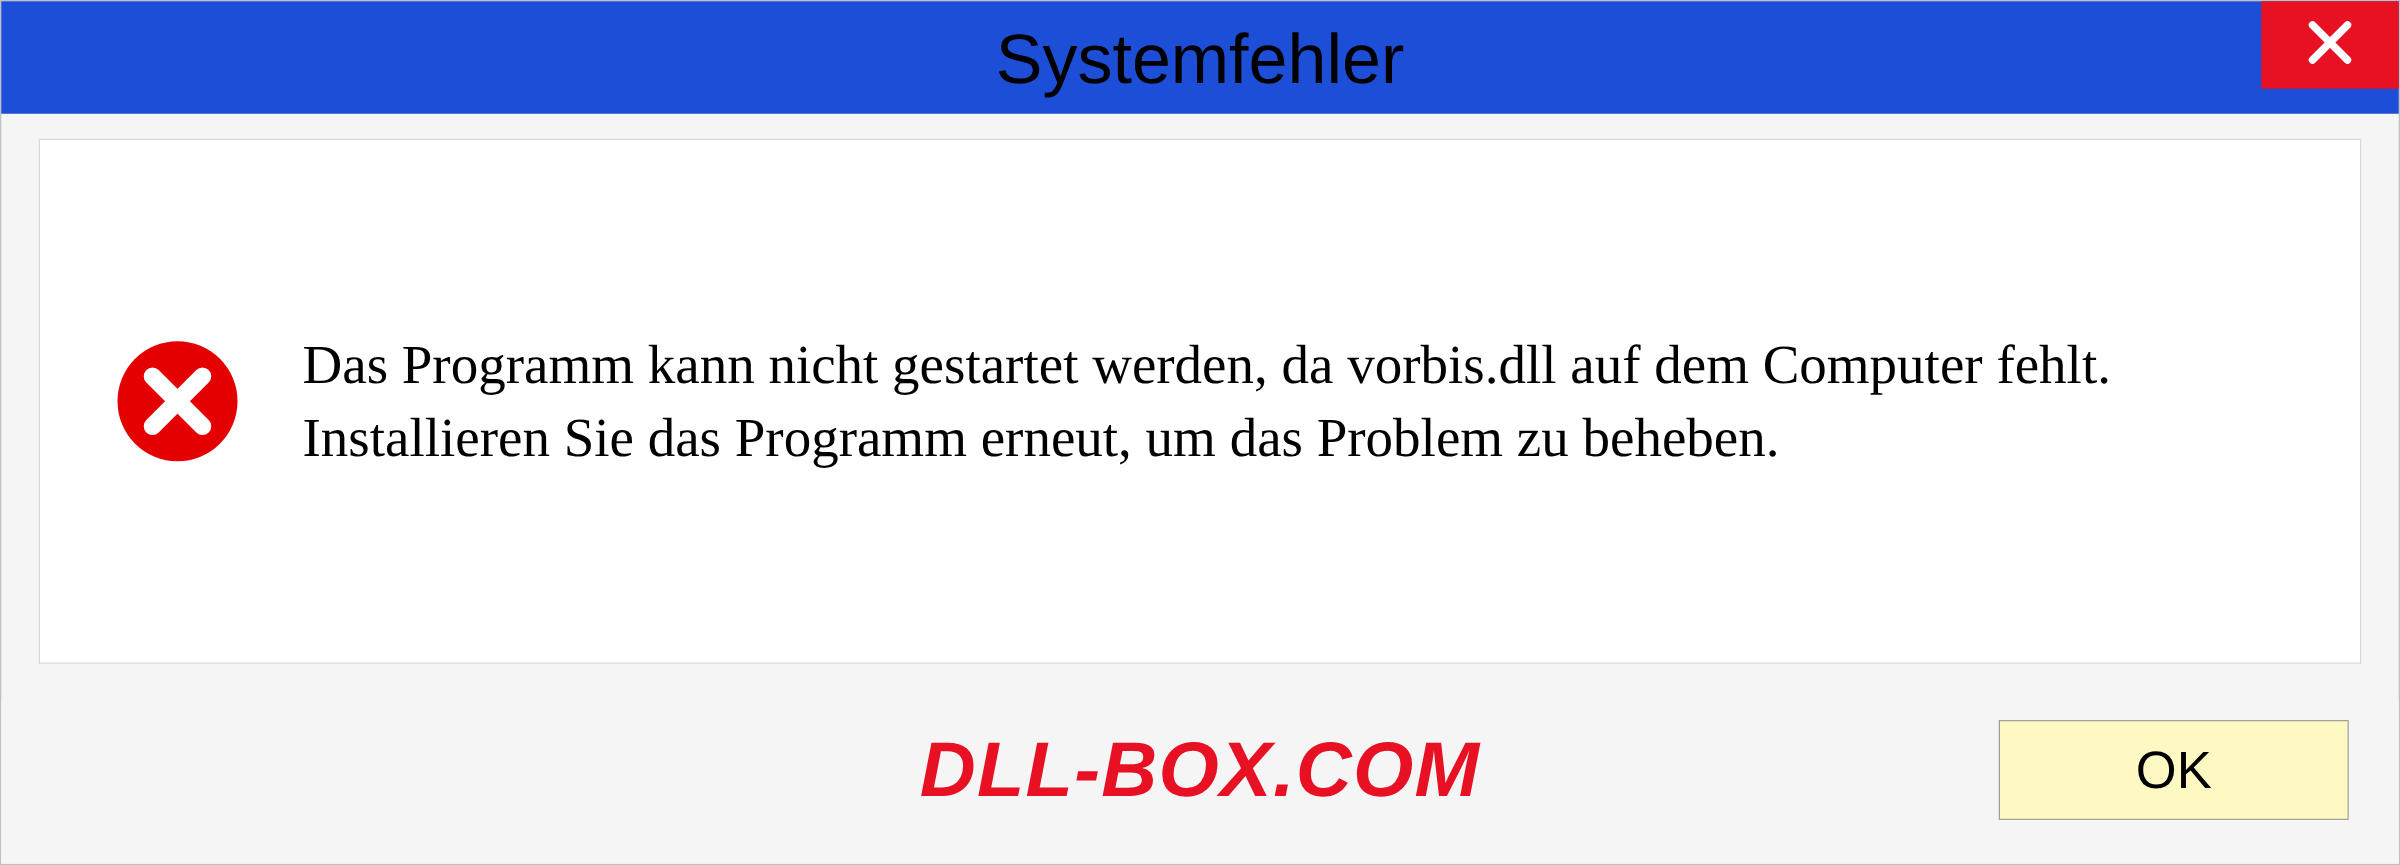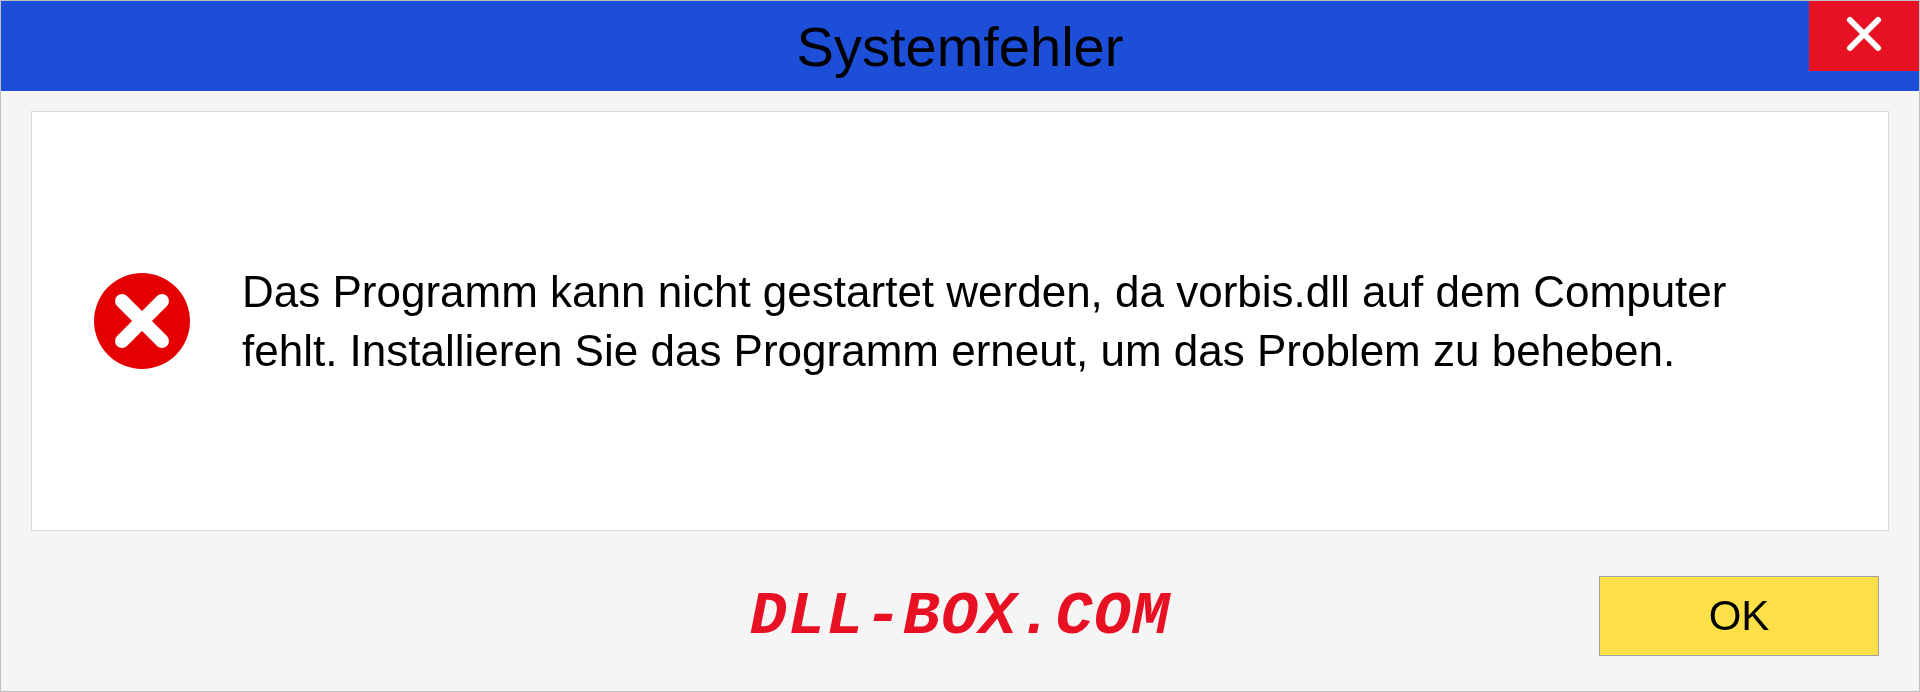"Das Programm kann nicht gestartet" .content-area { font-family: none -> Liberation Serif, serif }
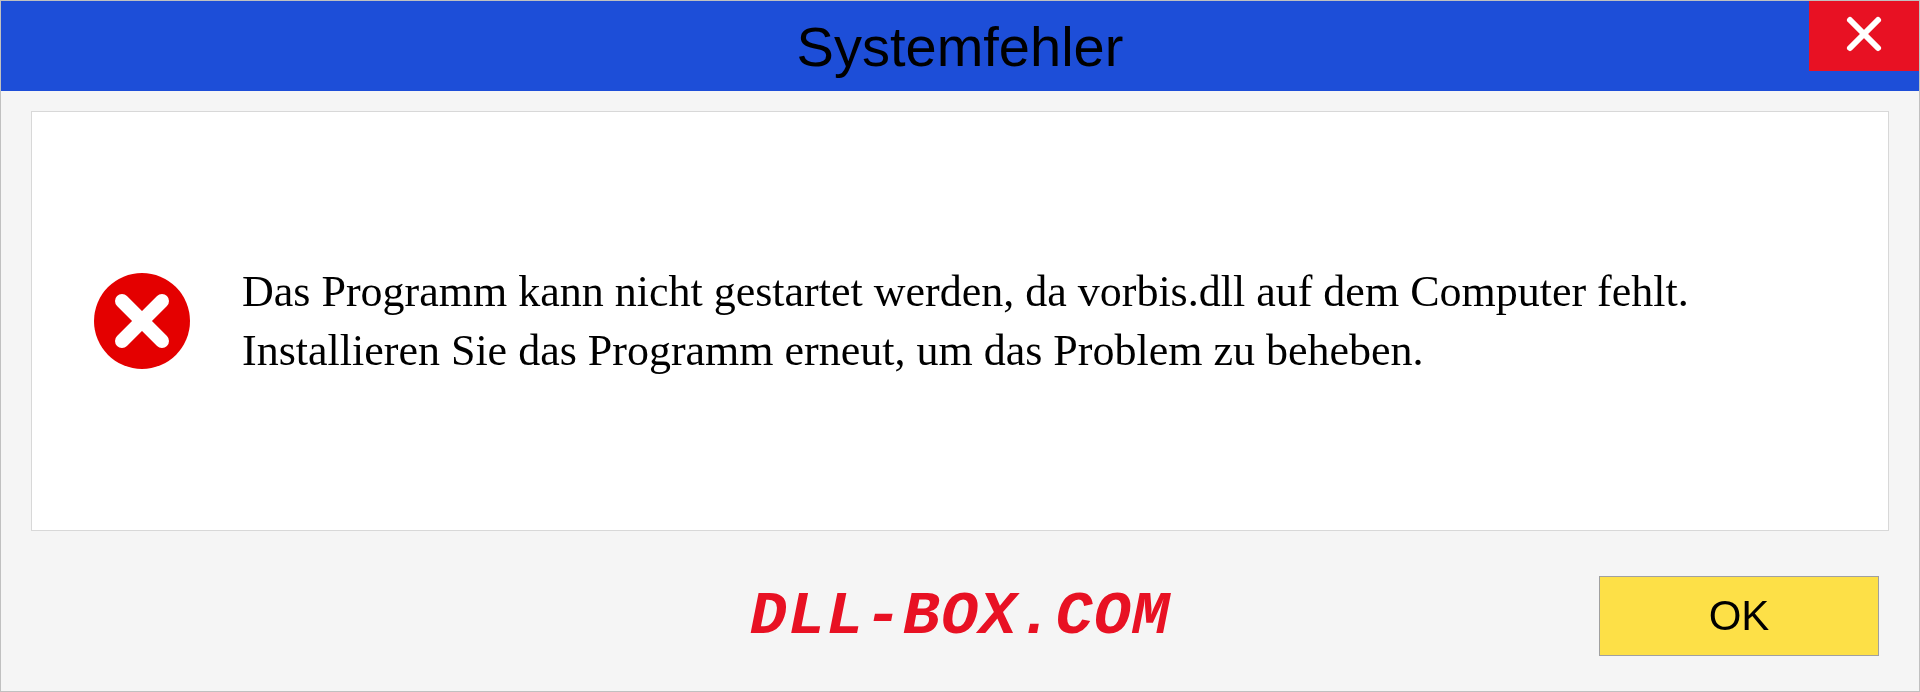"DLL-BOX.COM" .watermark { font-family: Liberation Mono, monospace -> Liberation Sans, sans-serif }
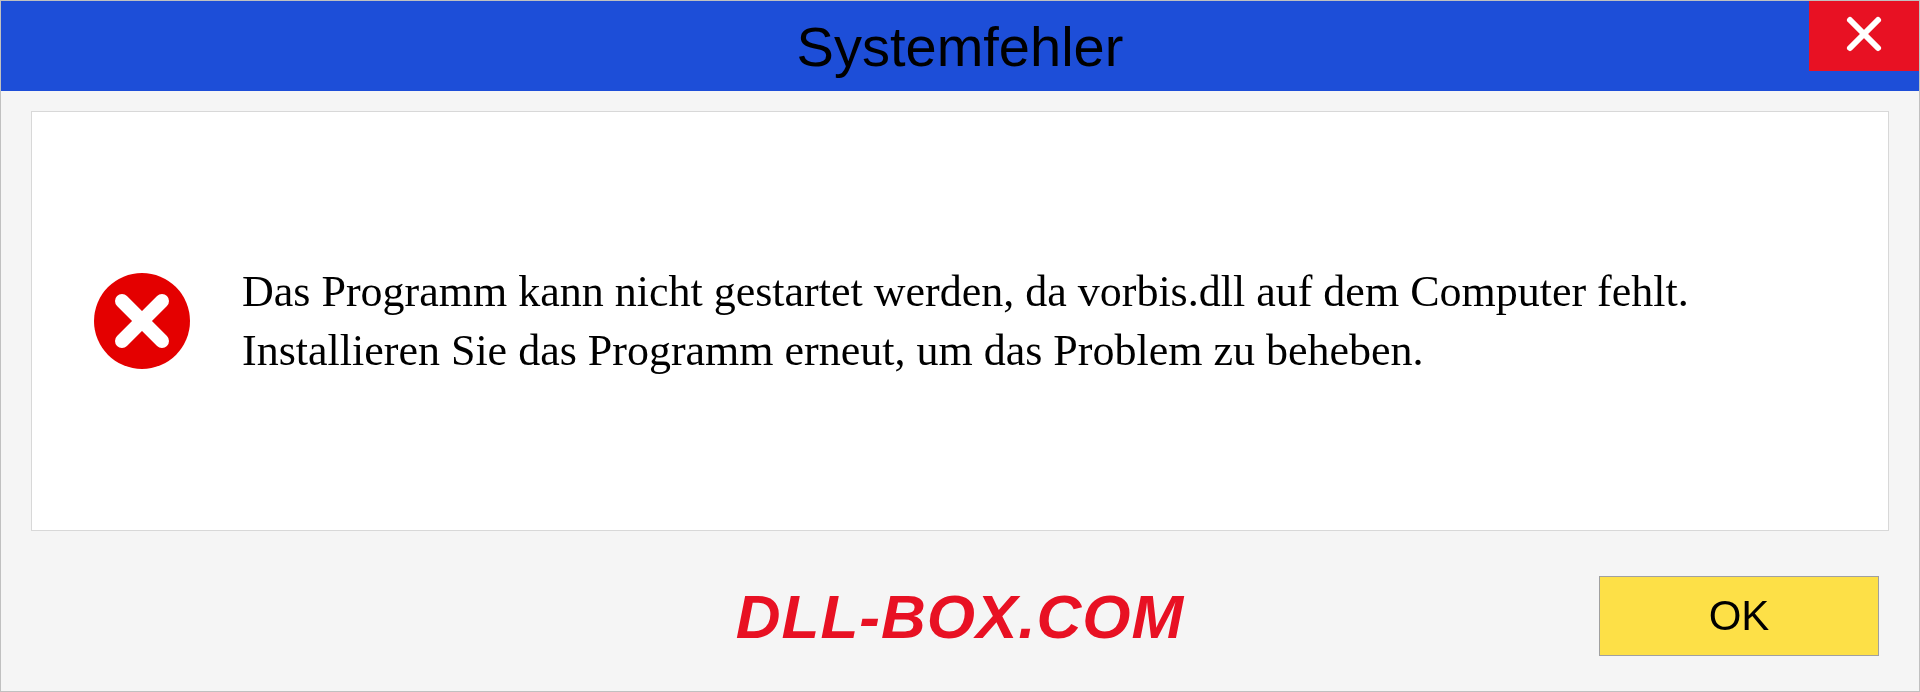"OK" .ok-button { background: #fde047 -> #fef9c3 }
